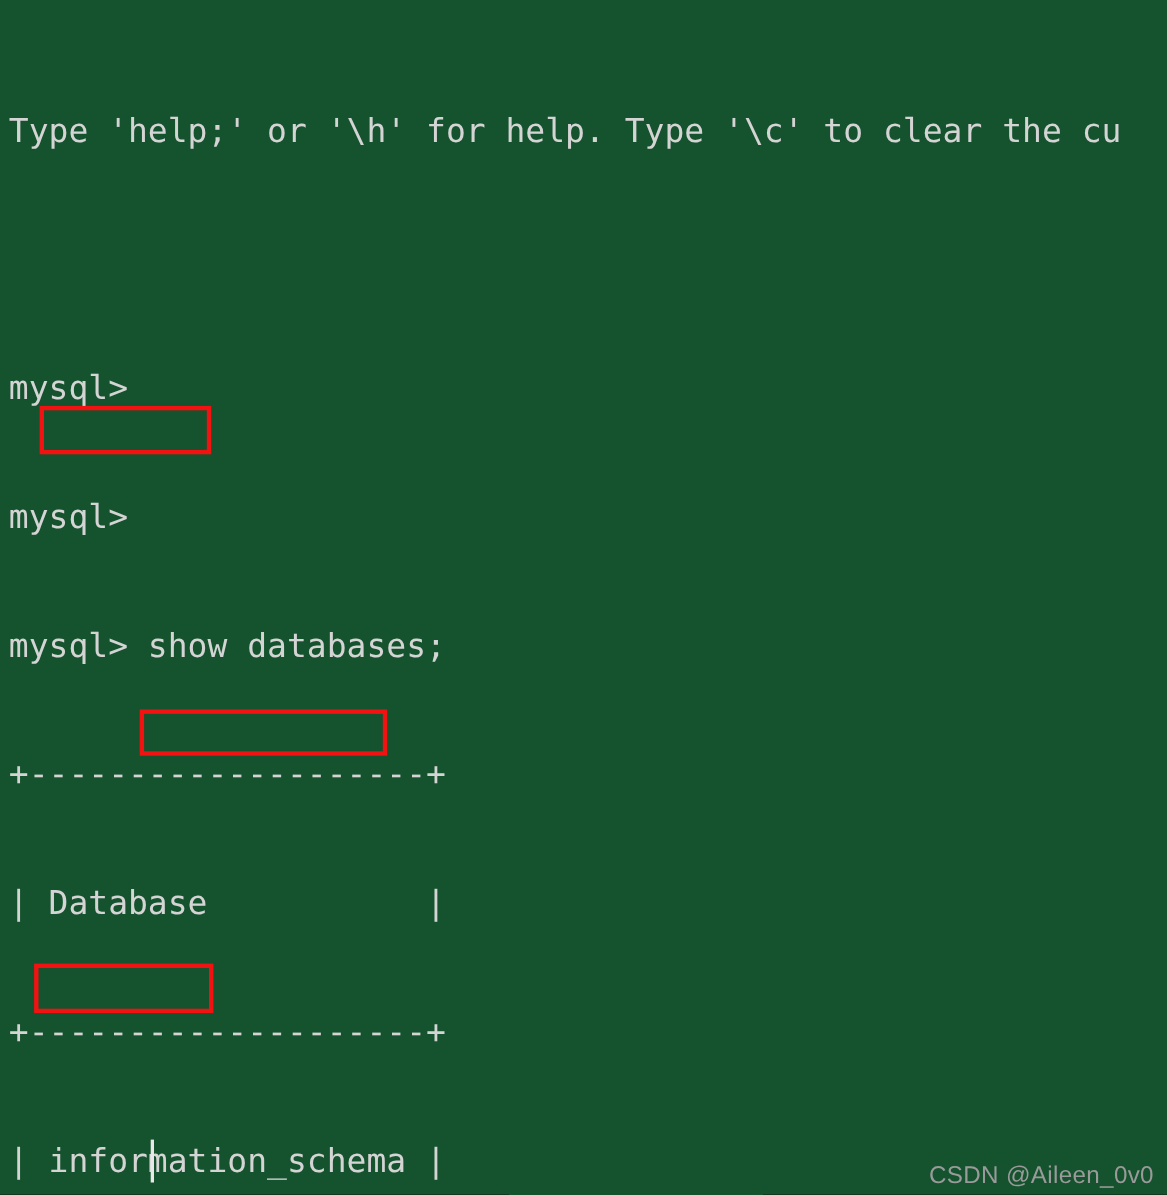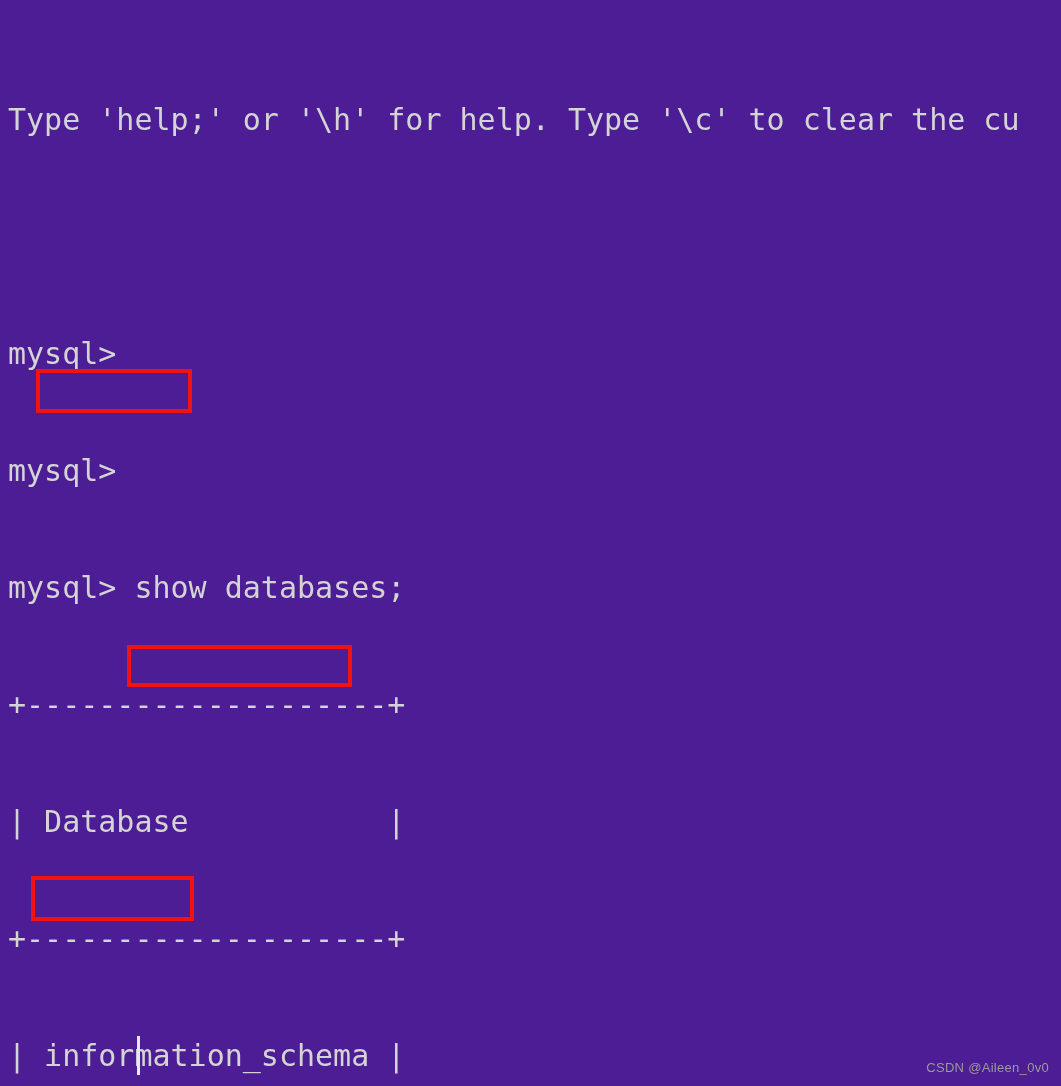"Type 'help;' or '\h' for" #terminal { background: #4c1d95 -> #14532d }
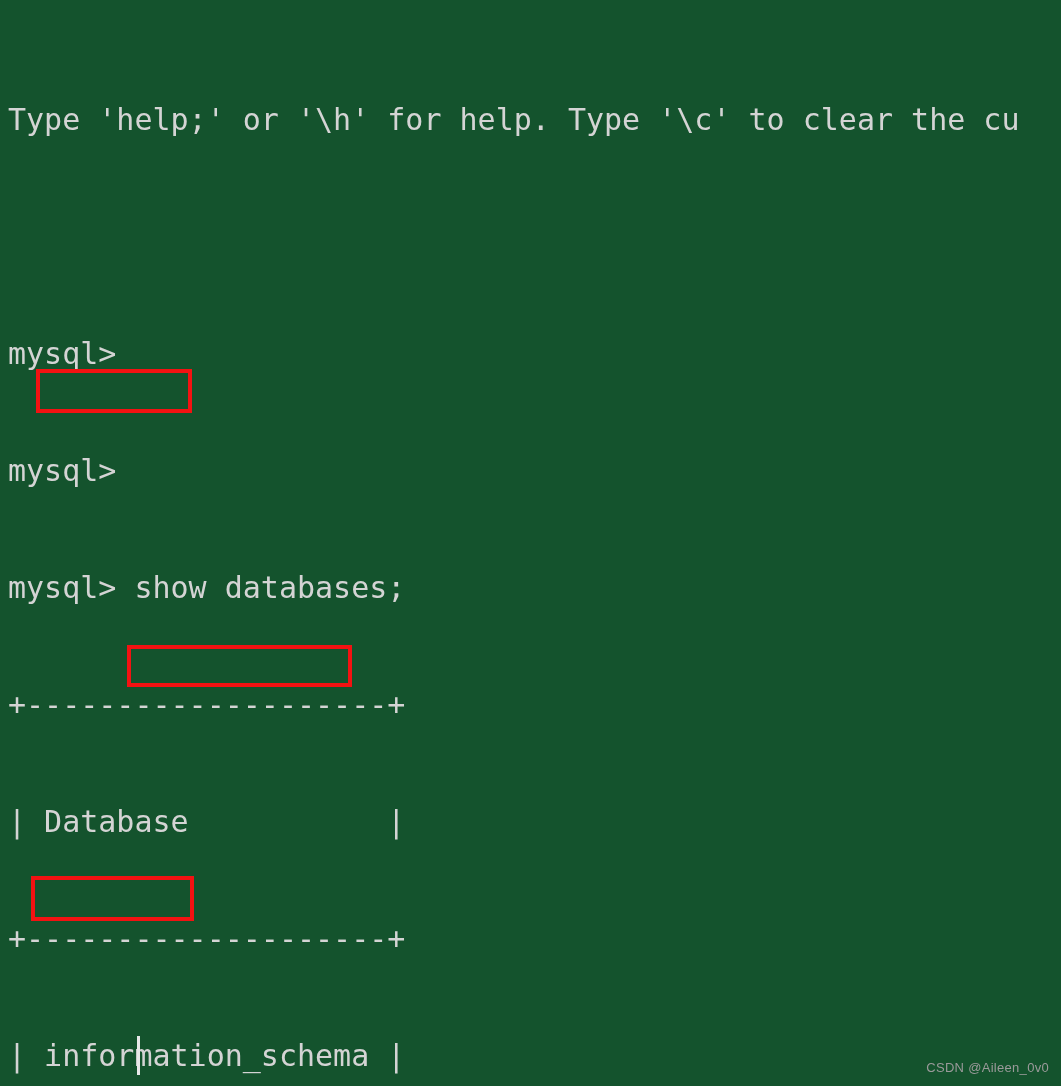"CSDN @Aileen_0v0" #watermark { font-size: 13px -> 22px }
